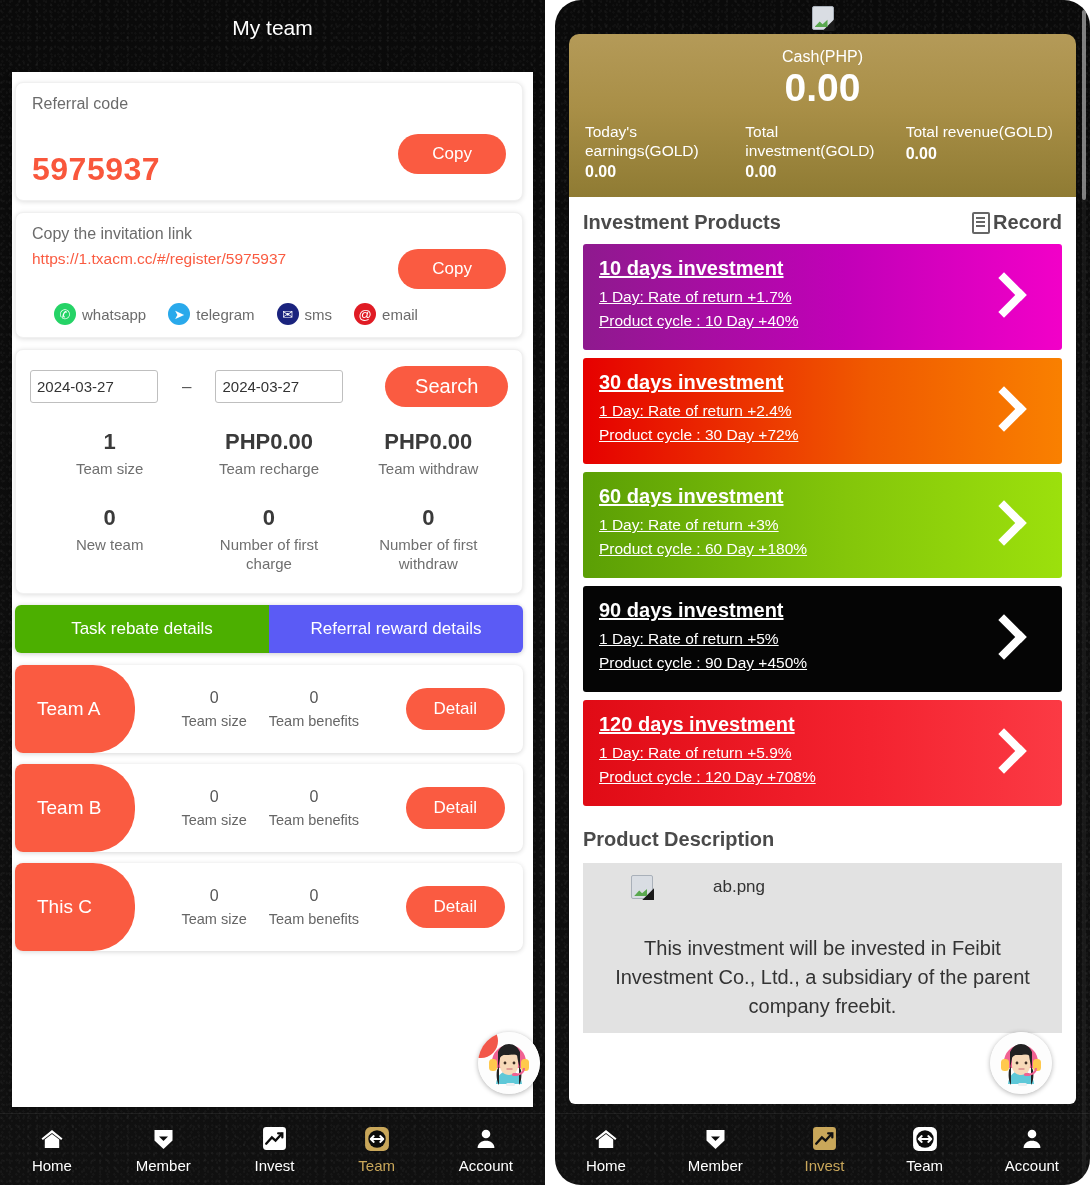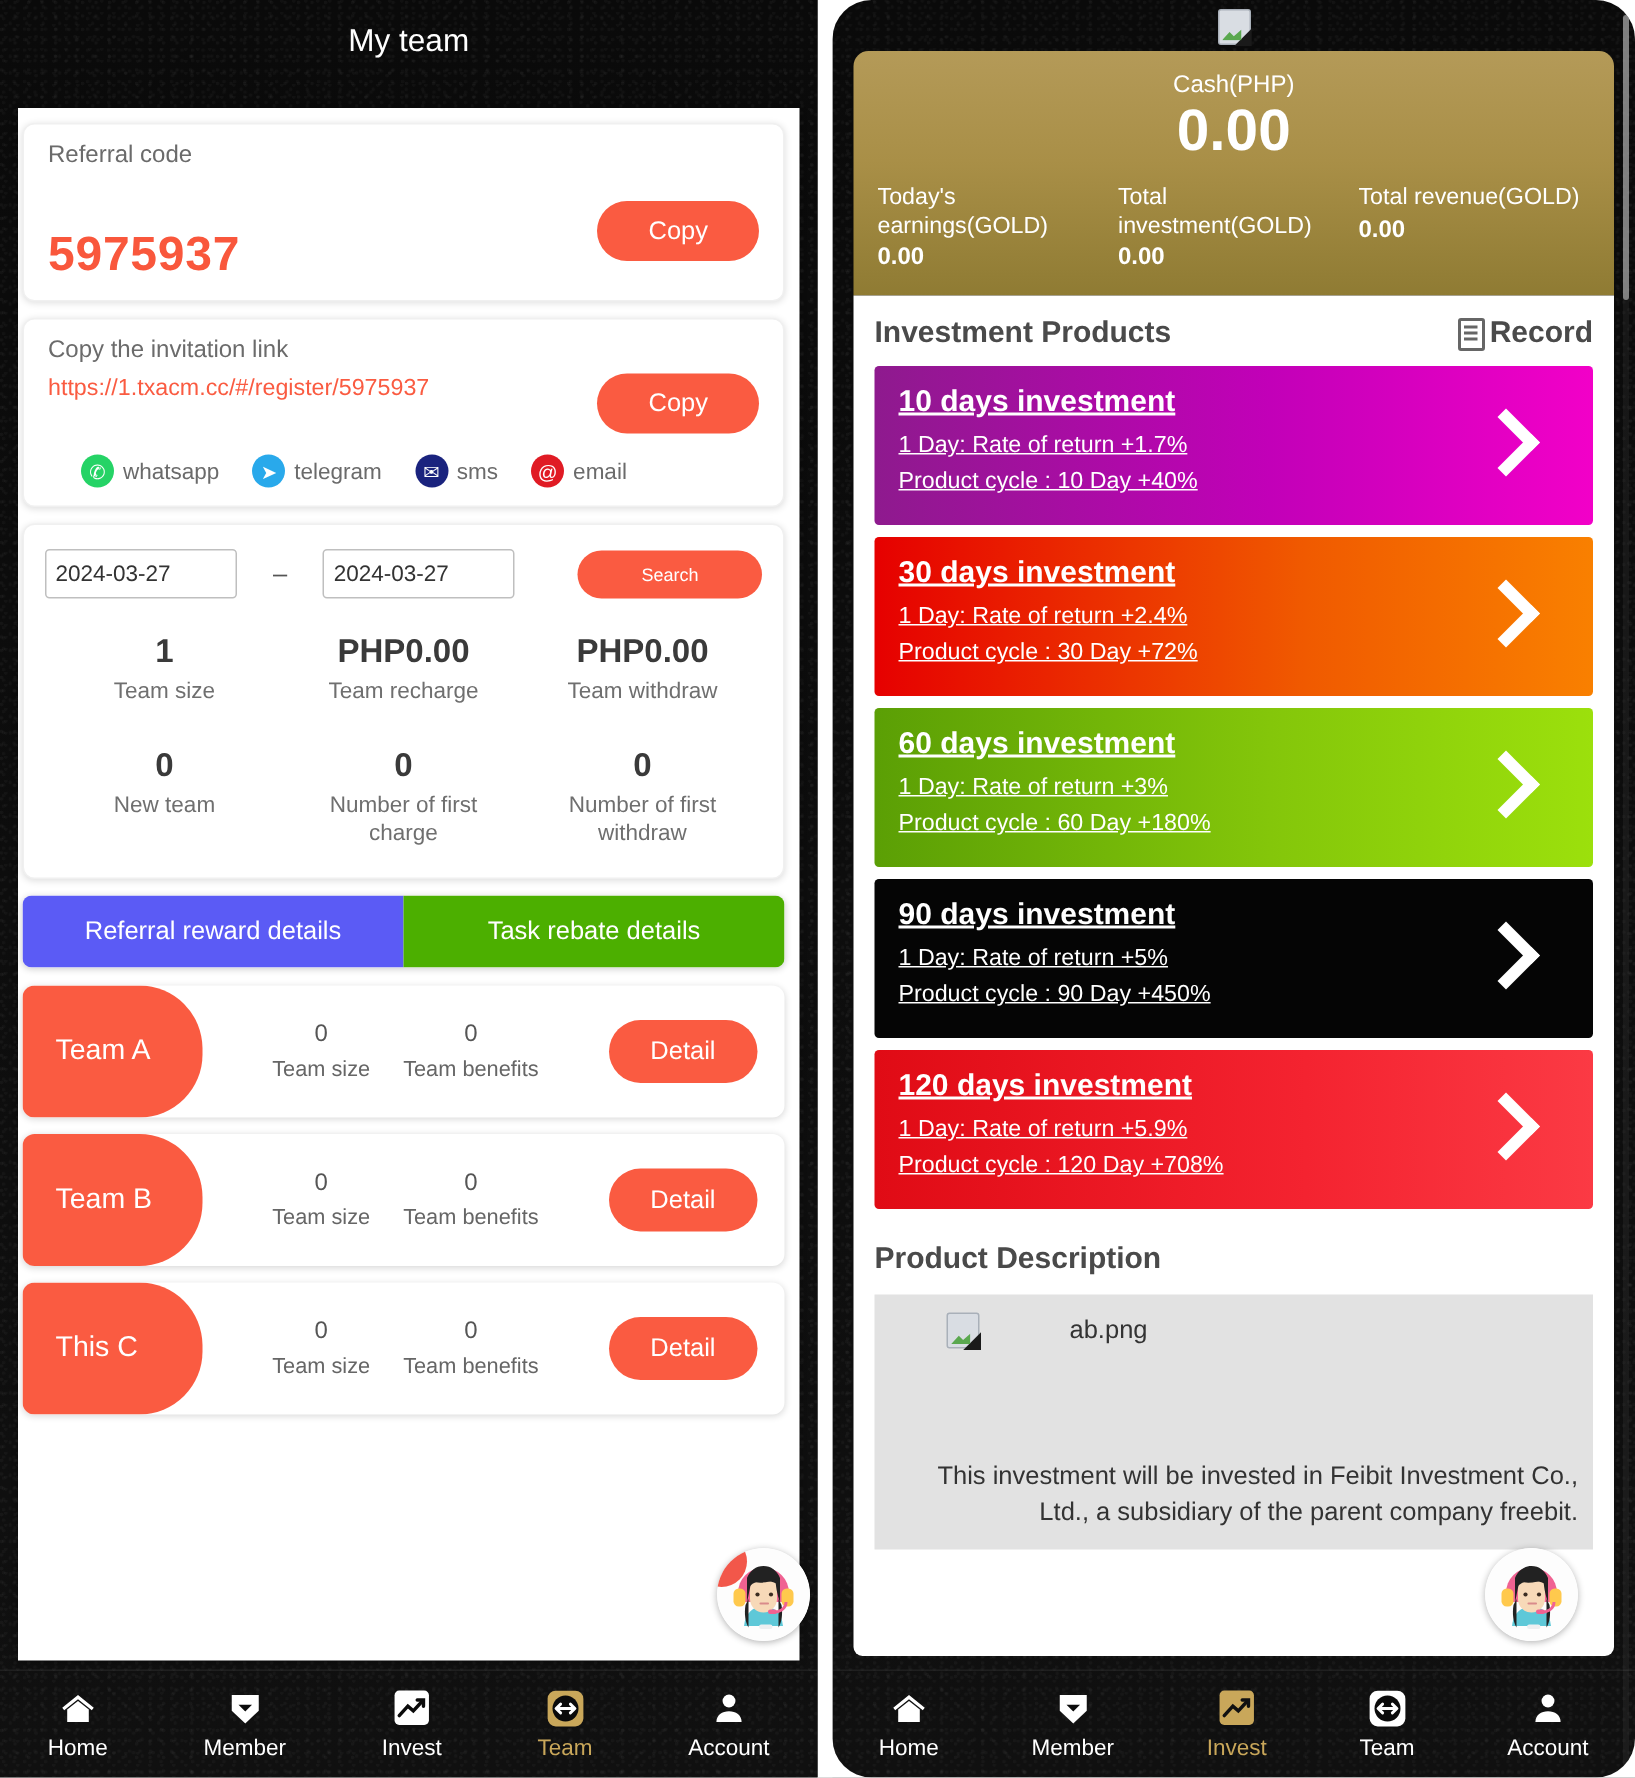"Search" .btn-search { font-size: 12px -> 20px }
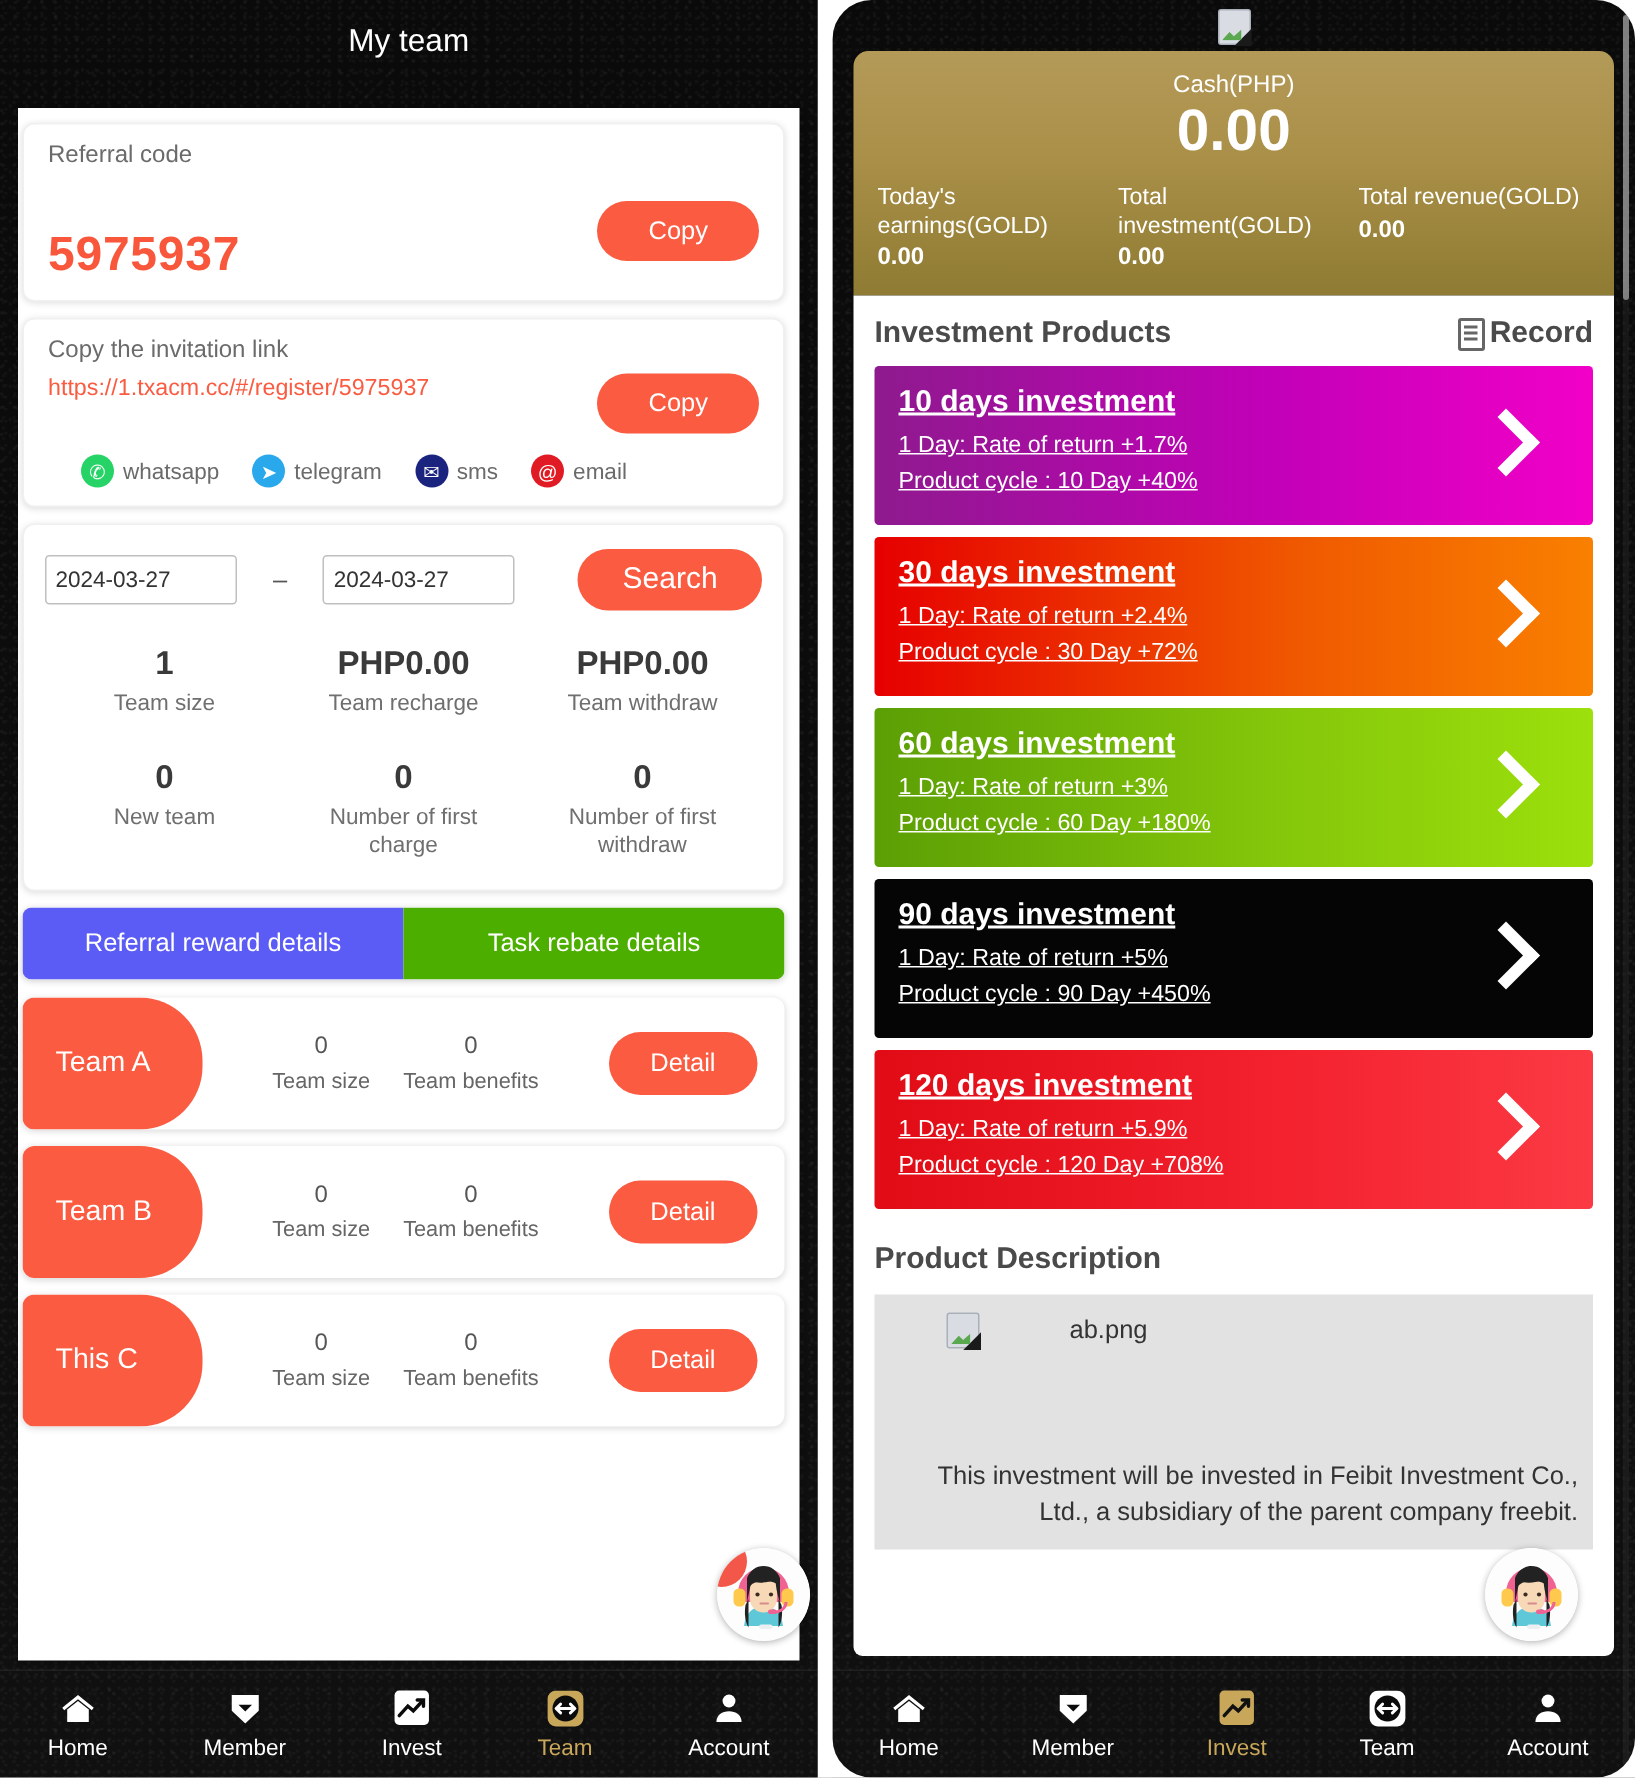"Referral reward details" div.tab { order: before "Task rebate details" -> after "Task rebate details" }
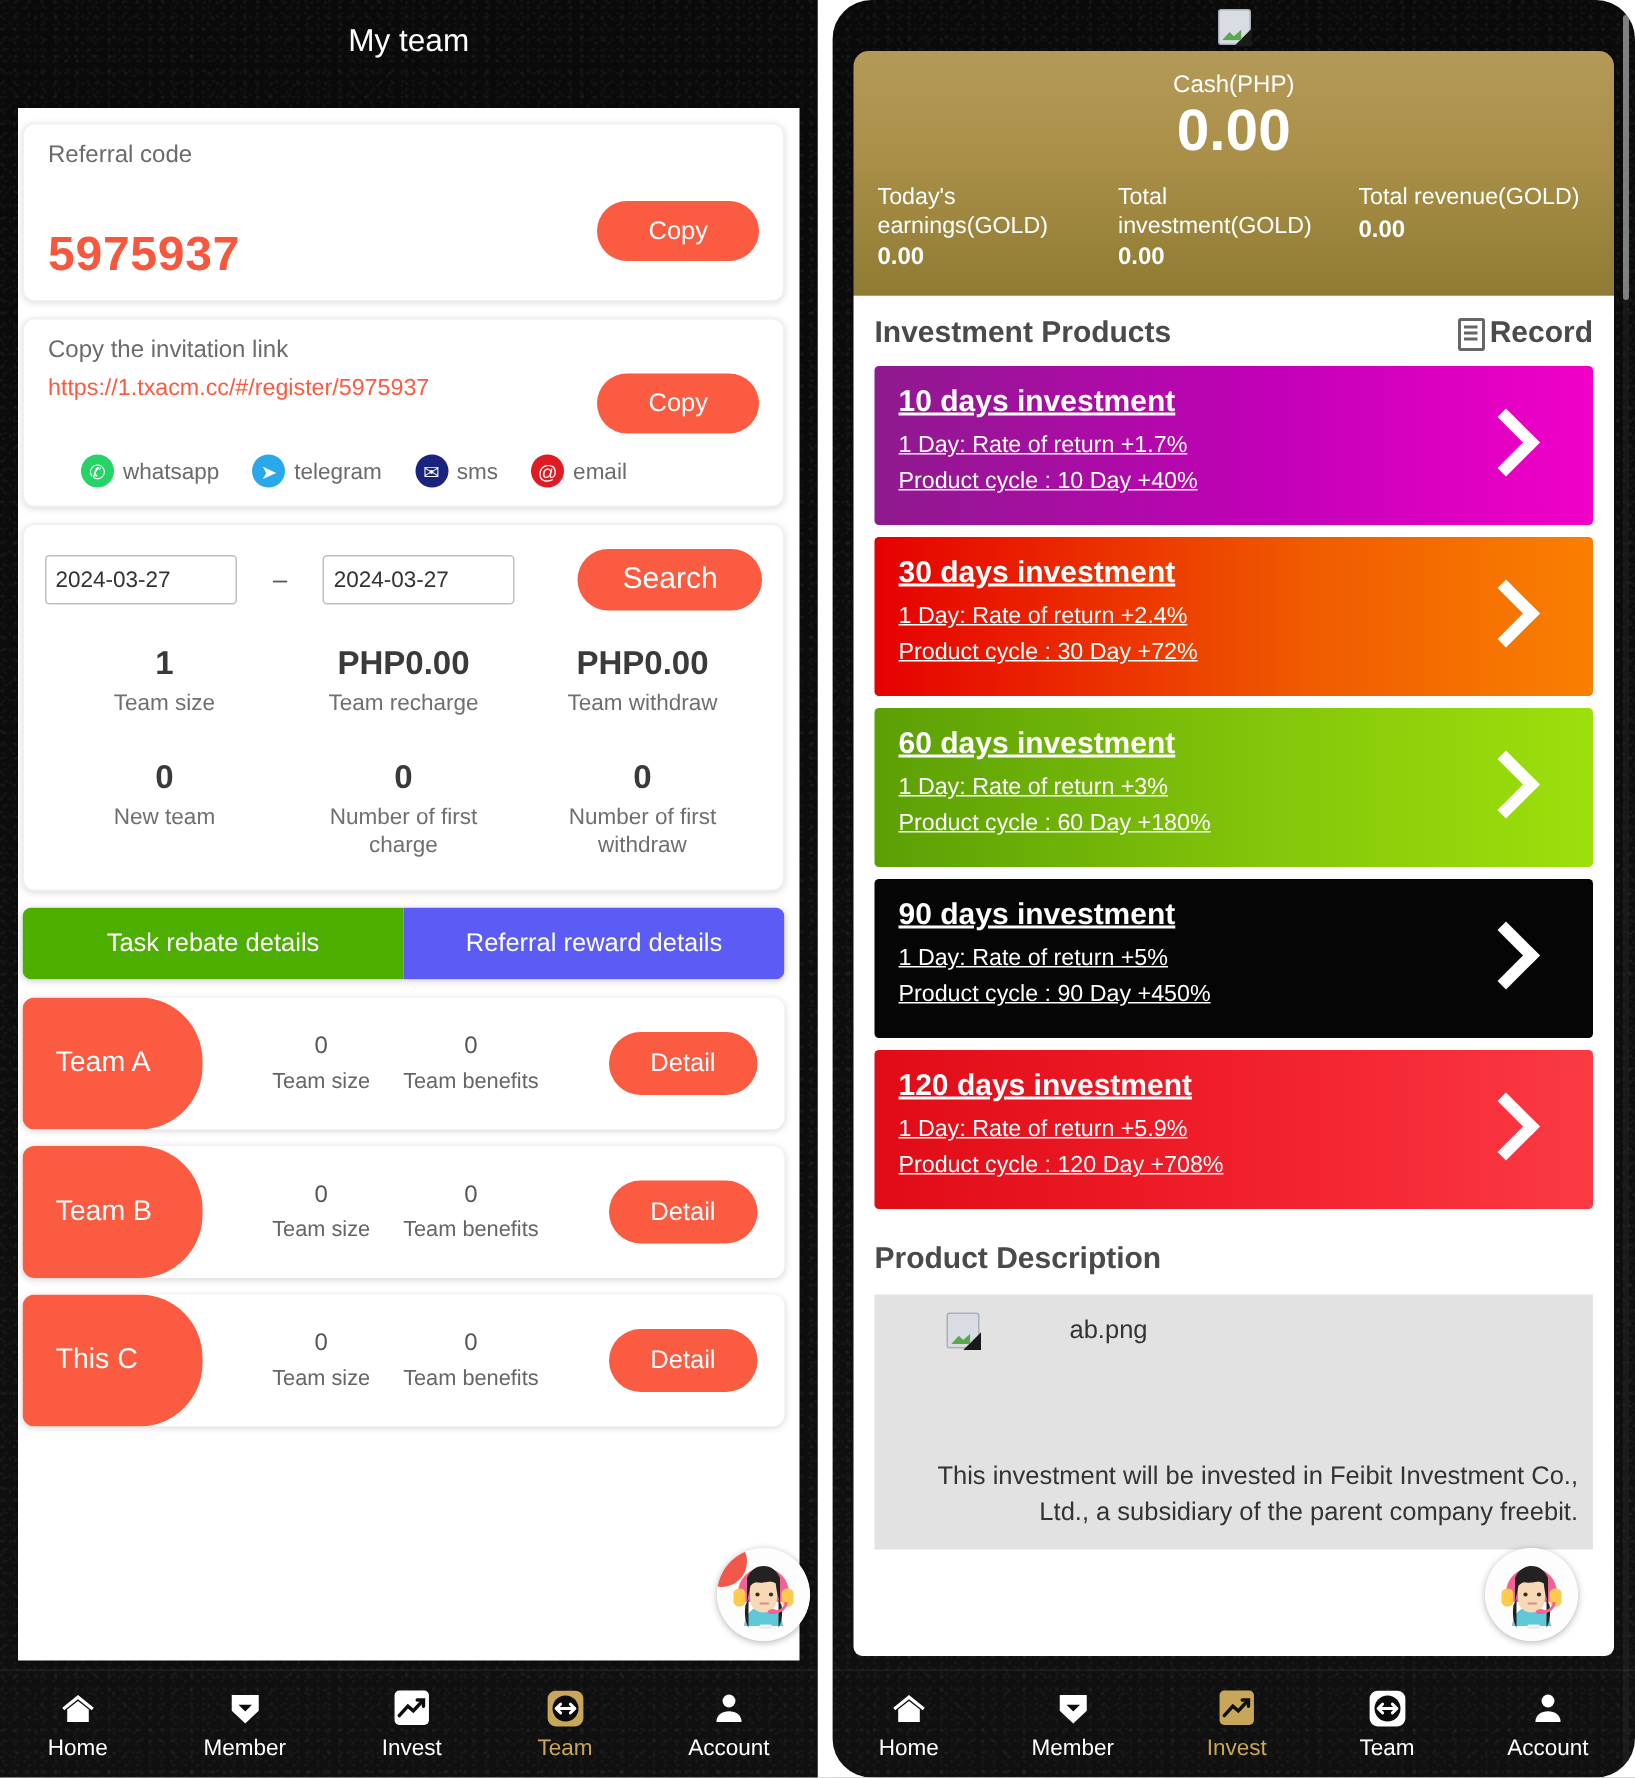"This investment will be invested" .desc-text { font-size: 17px -> 20px; text-align: right -> center }
